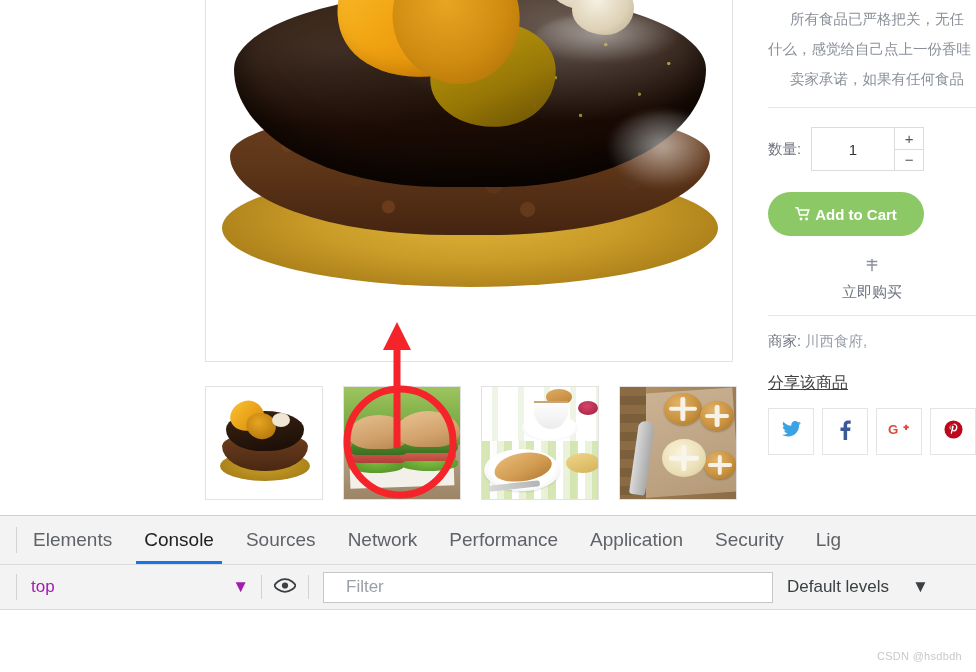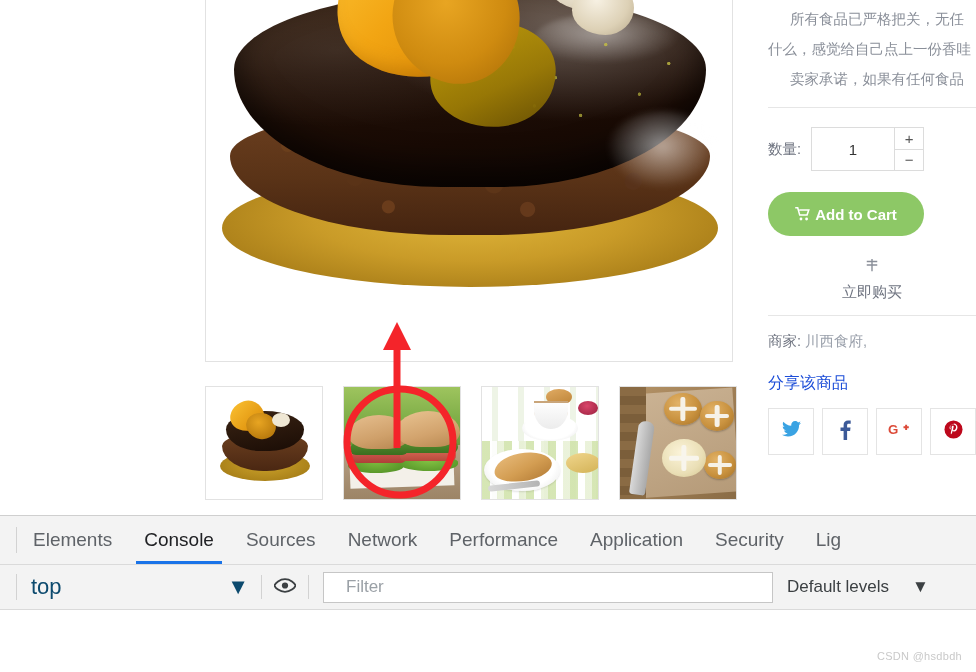"分享该商品" .share-title { color: #1d4ed8 -> #404040; text-decoration: none -> underline }
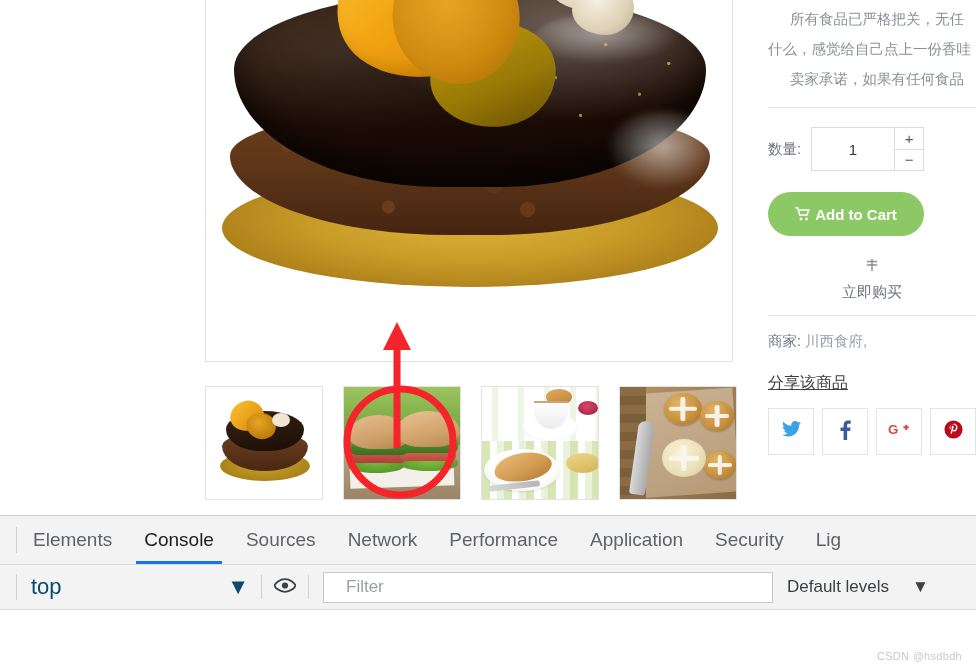"top" .ctx-select { color: #0c4a6e -> #a21caf; font-size: 22px -> 17px }
